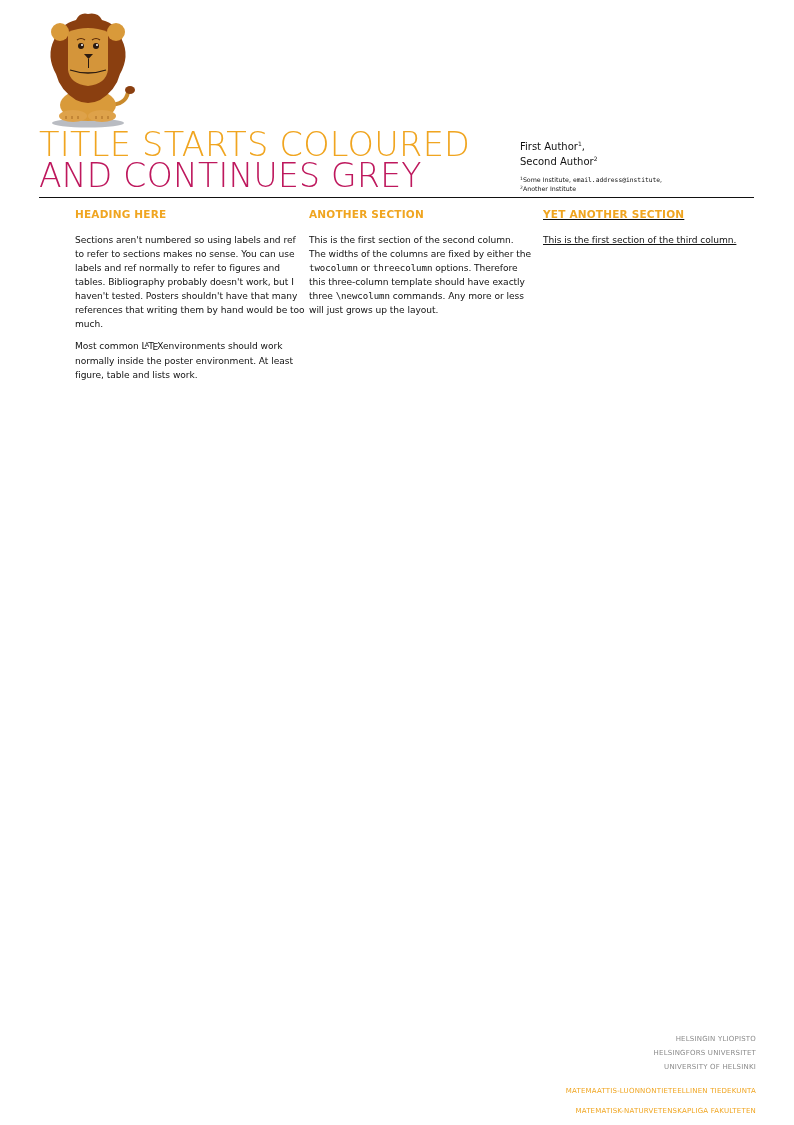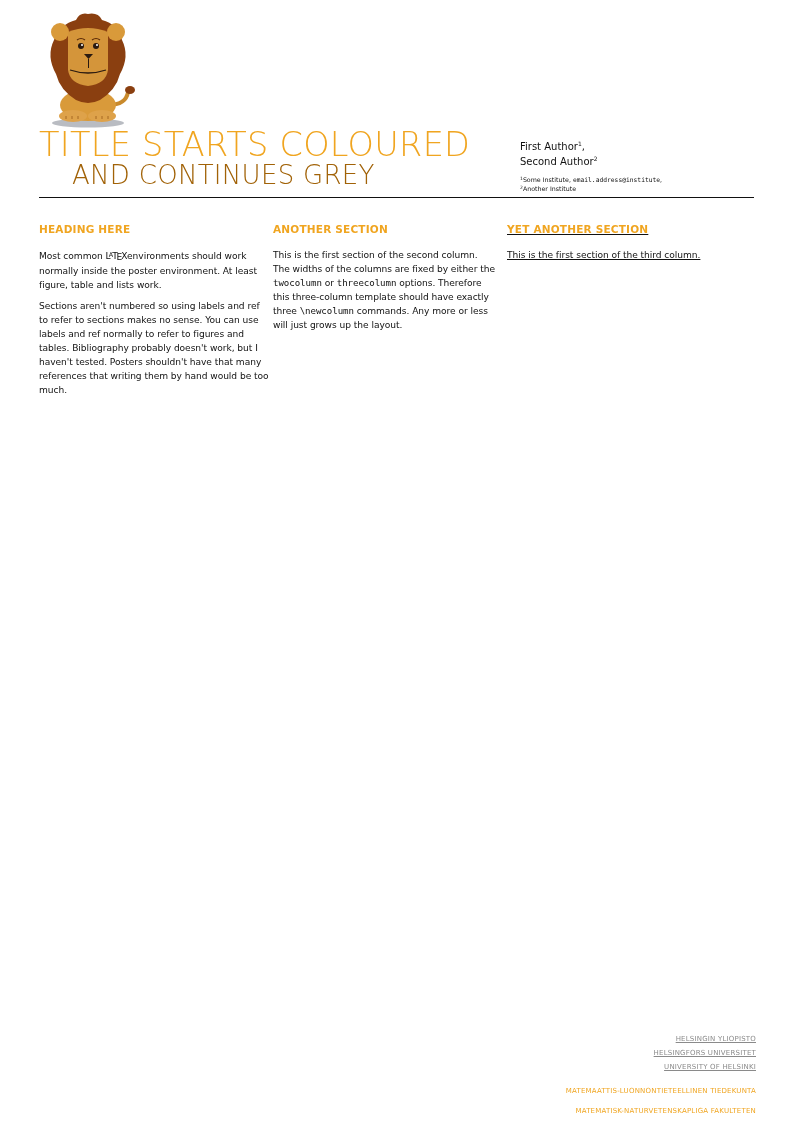"AND CONTINUES GREY" .title .l2 { color: #a16207 -> #be185d; font-size: 26px -> 33px; margin-left: 33px -> none }
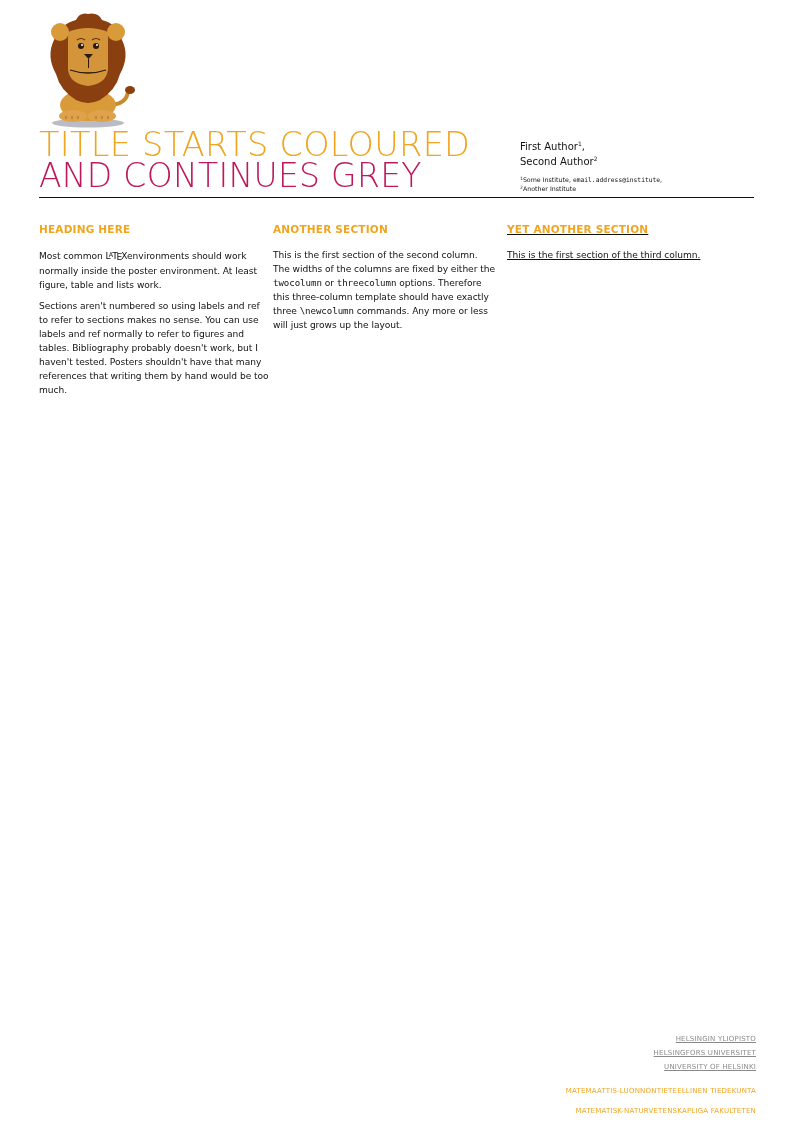"HEADING HERE" .col { margin-left: none -> 36px; top: 223px -> 208px }
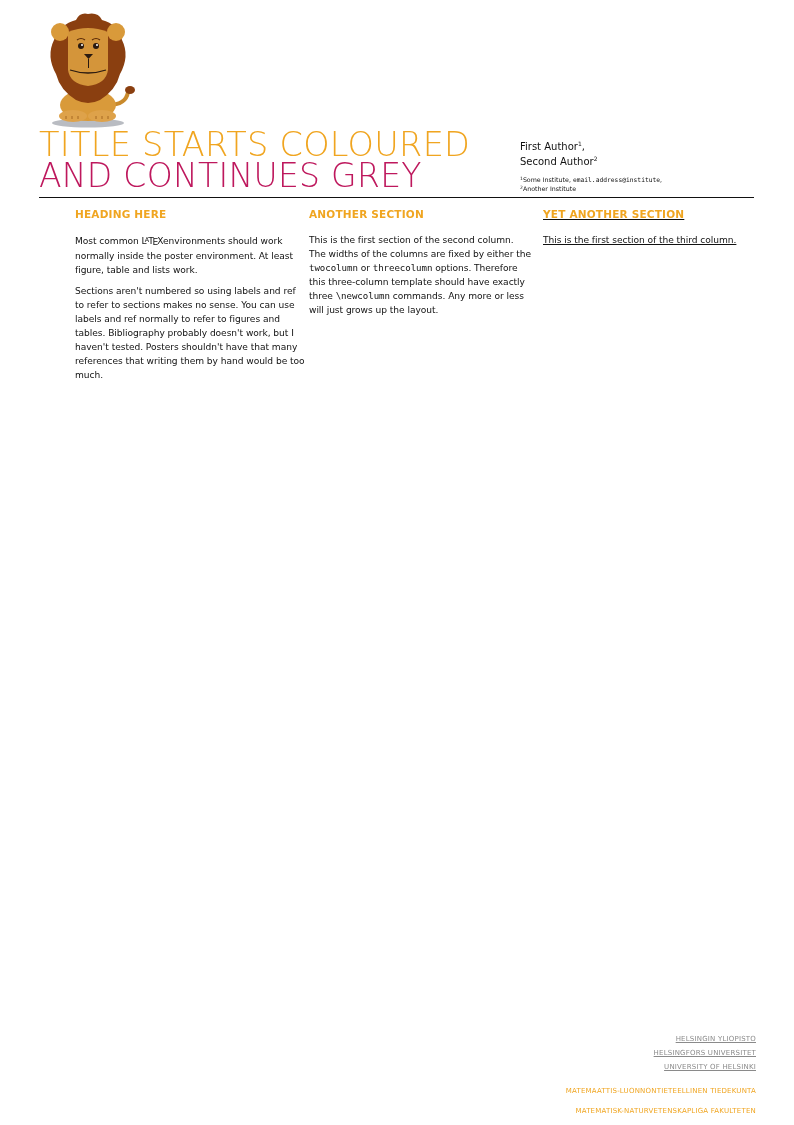"Most common LATEXenvironments should" p.nowrap { order: before "Sections aren't numbered so using" -> after "Sections aren't numbered so using" }
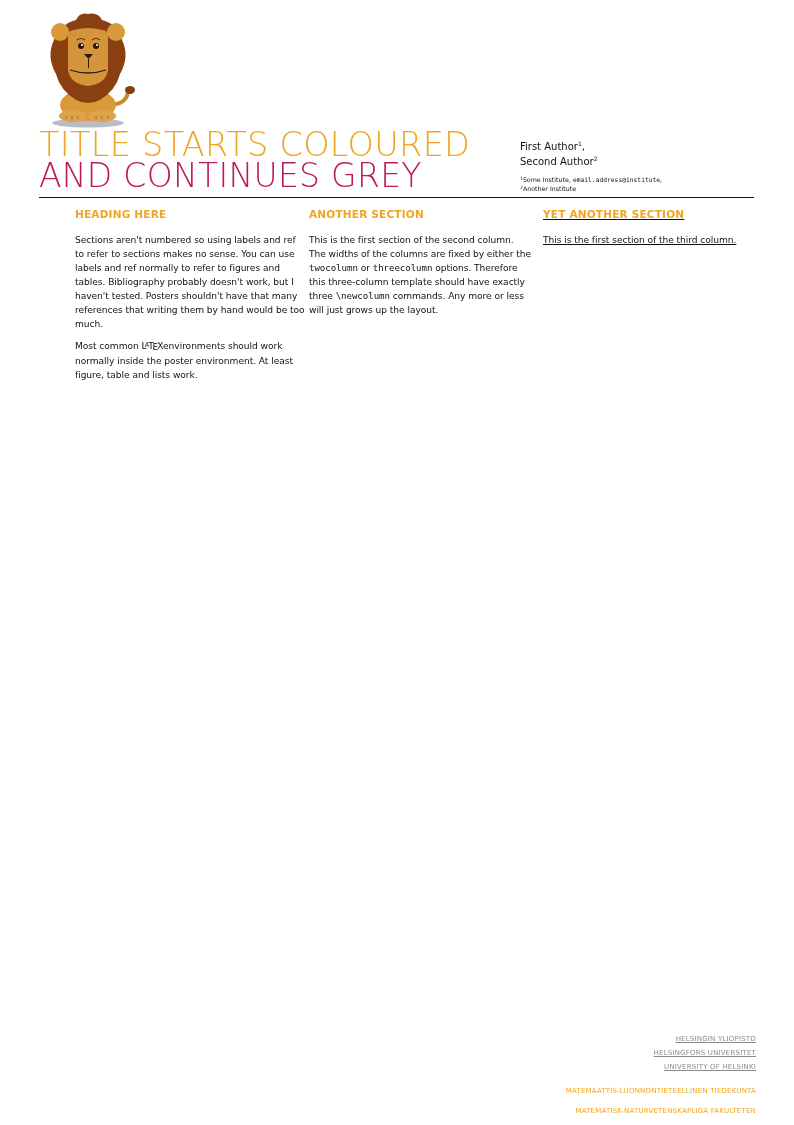"HELSINGIN YLIOPISTO" .footer .grey { text-decoration: underline -> none }
